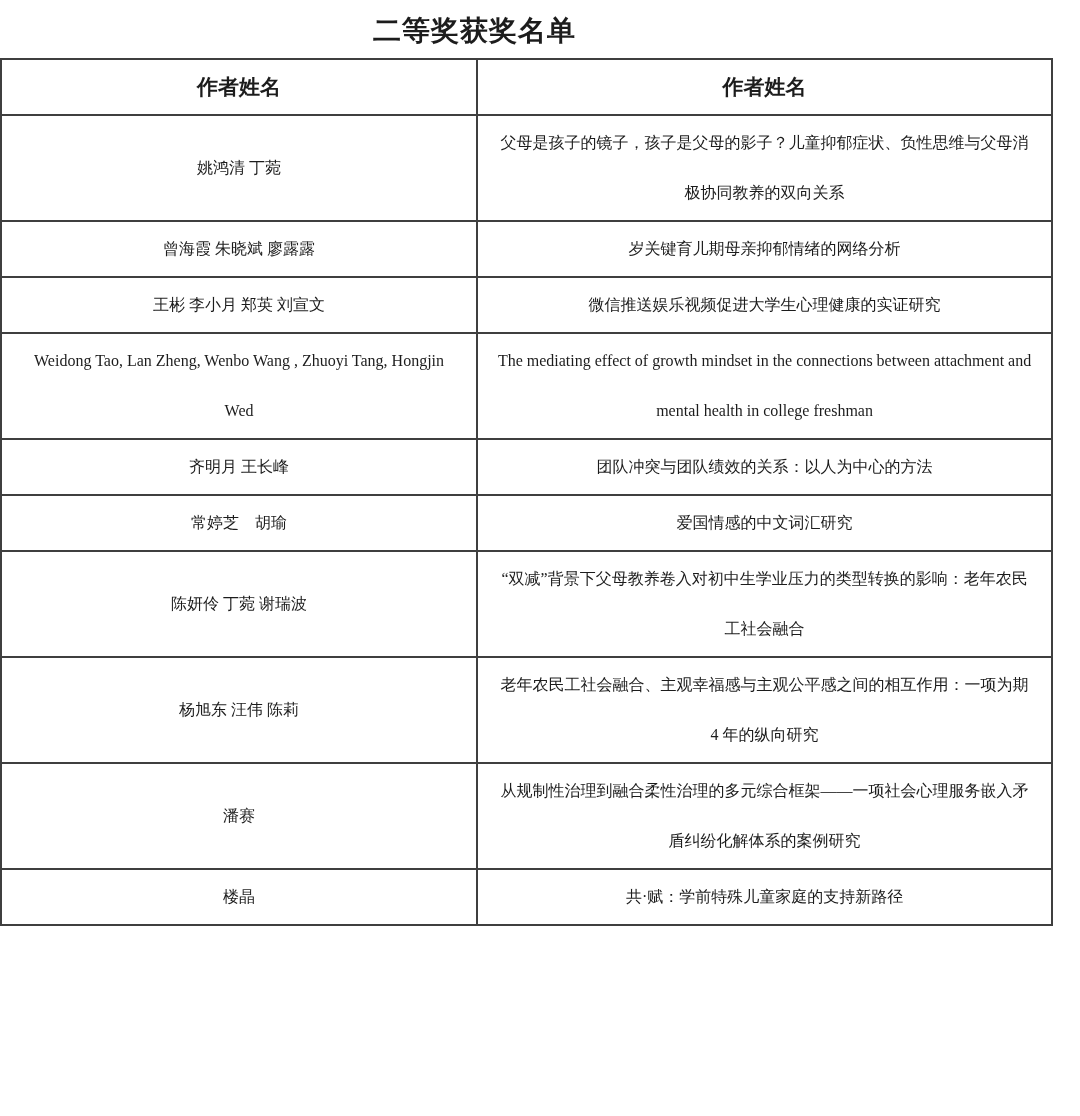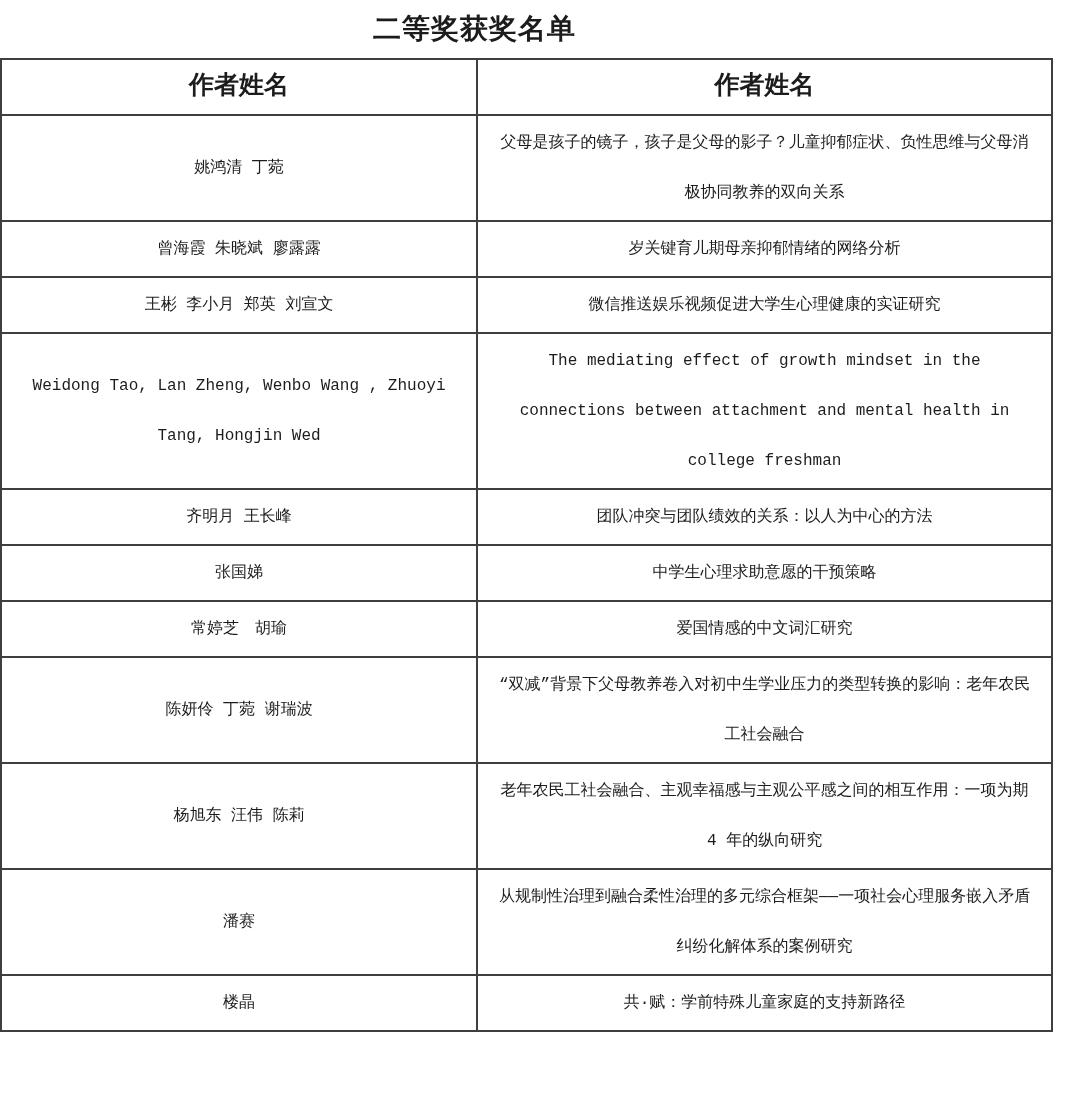"二等奖获奖名单" .page { font-family: Liberation Mono, monospace -> none }
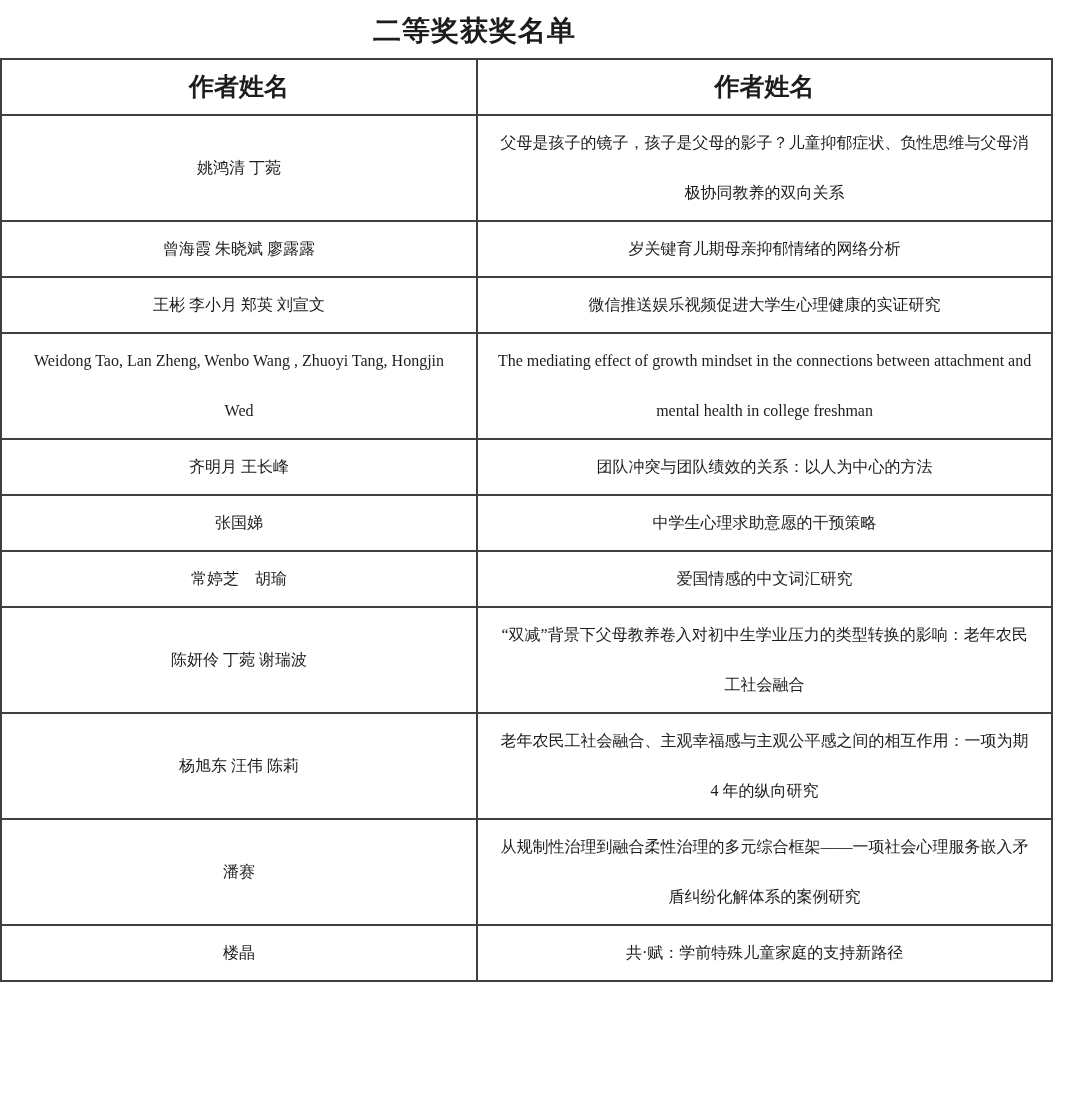"作者姓名" table.awards-table th { font-size: 25px -> 21px }
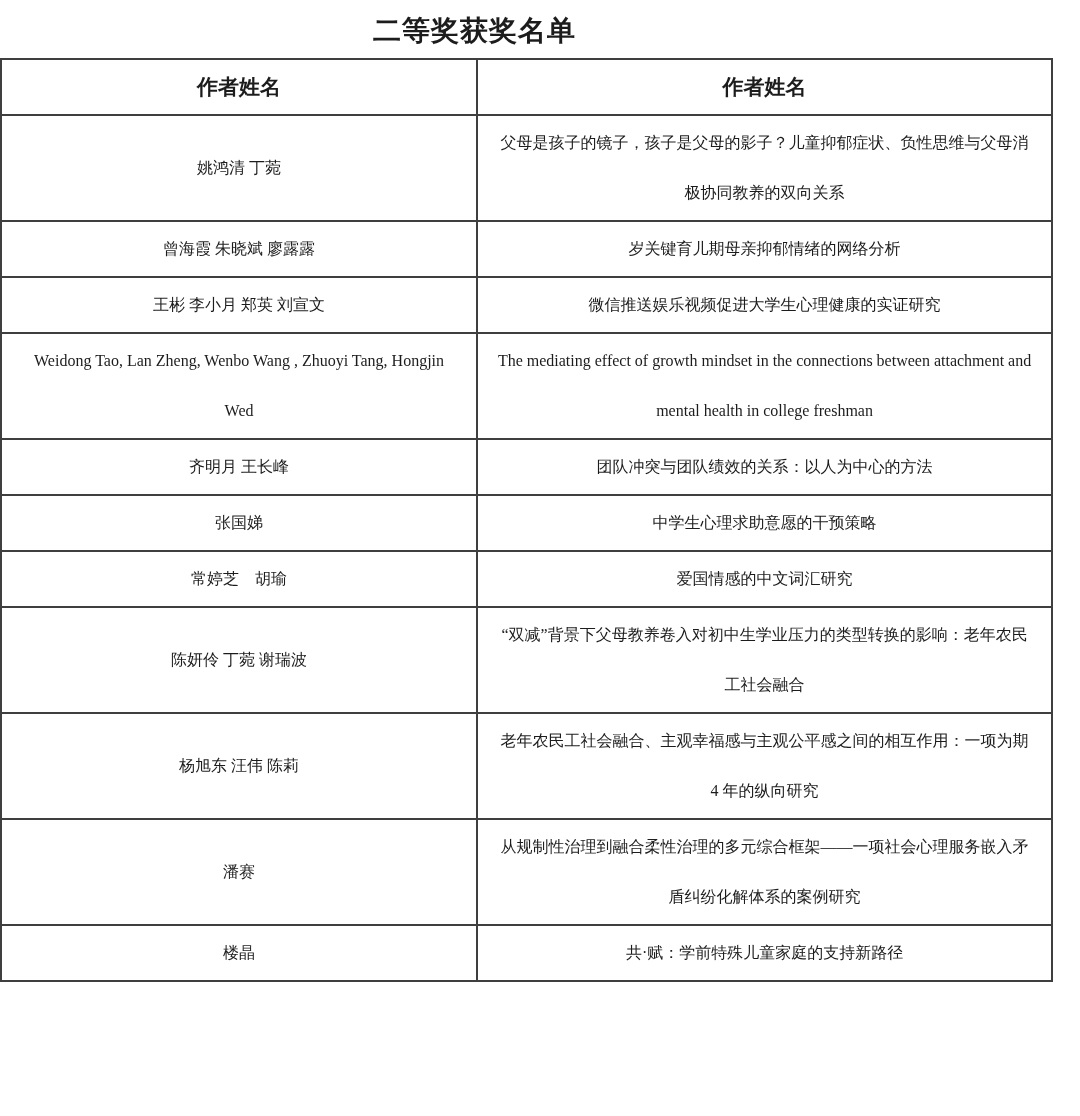"张国娣" tr { html: <tr> <td>张国娣</td> <td>中学生心理求助意愿的干预策略</td> </tr> -> none }
